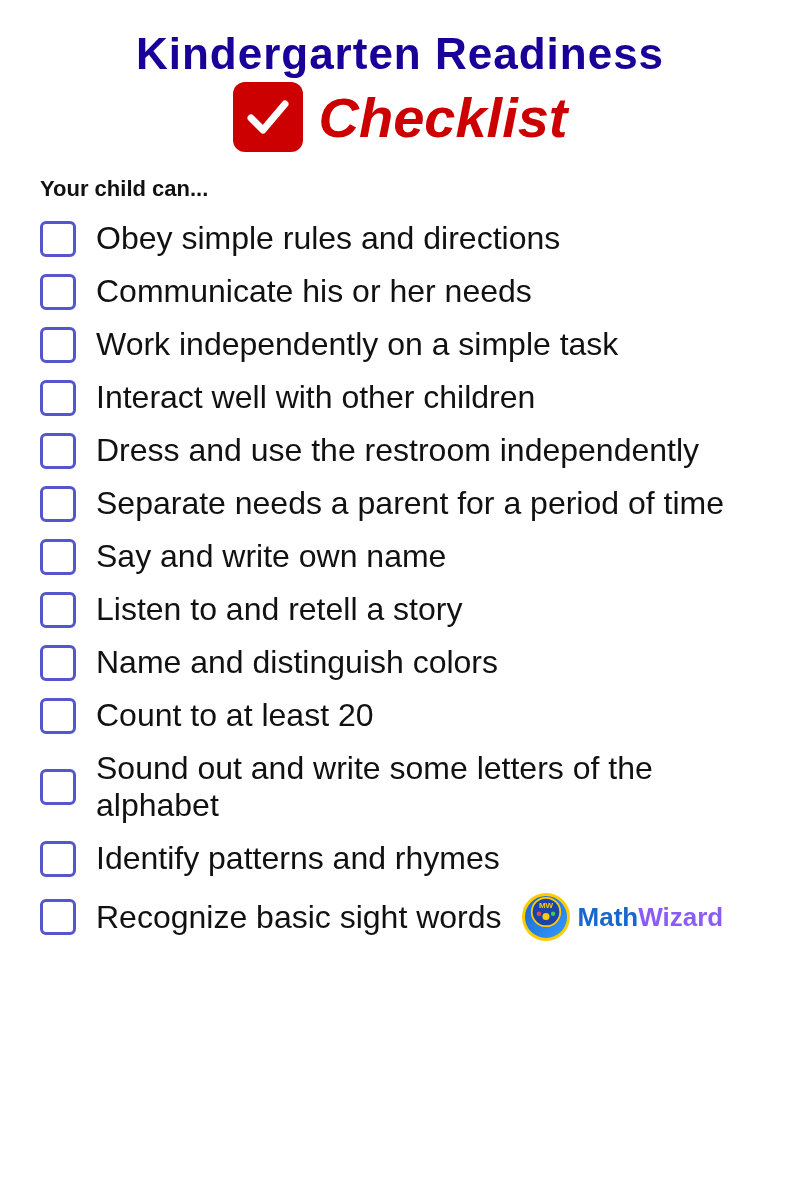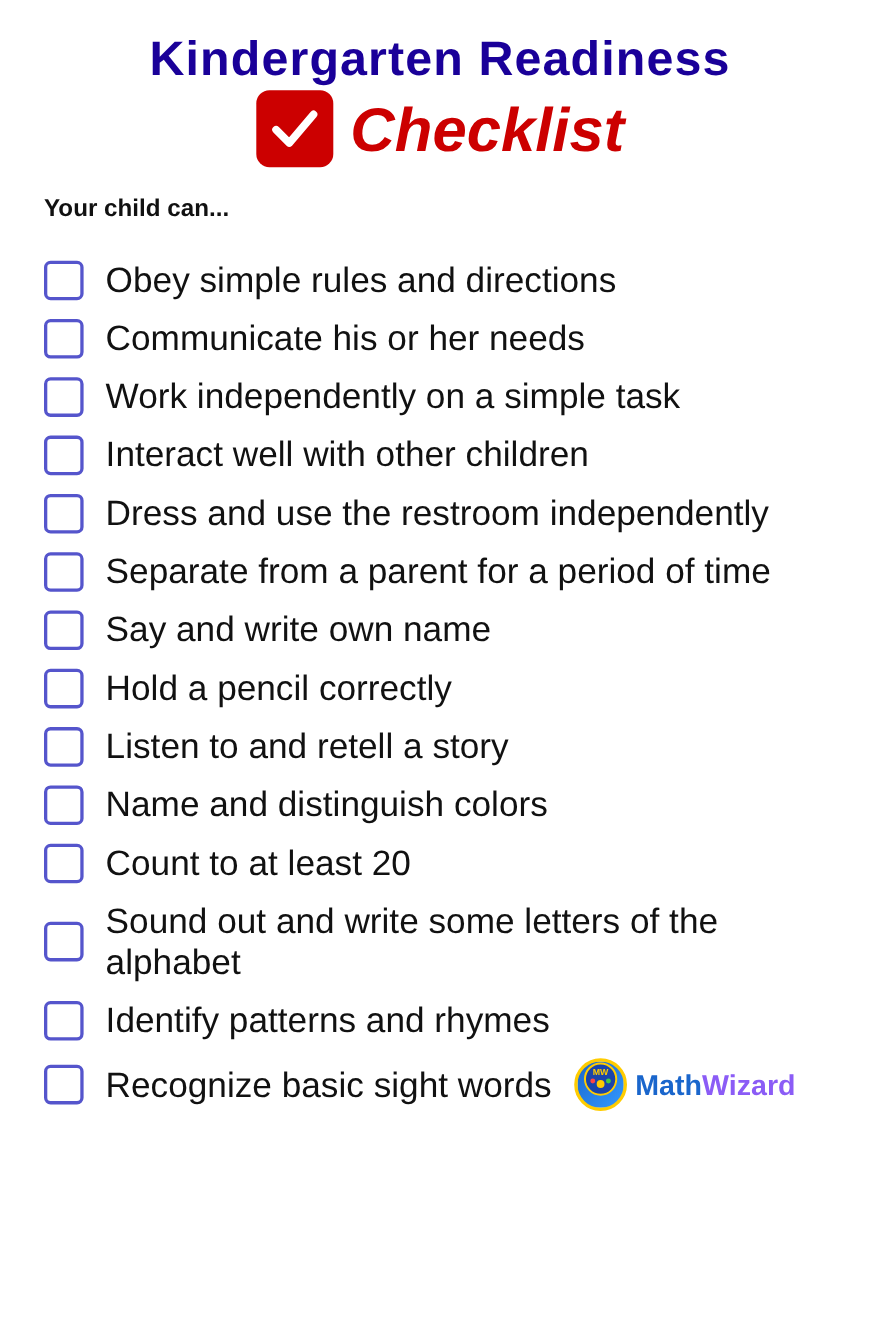"Your child can..." .subtitle { margin-bottom: 26px -> 10px }
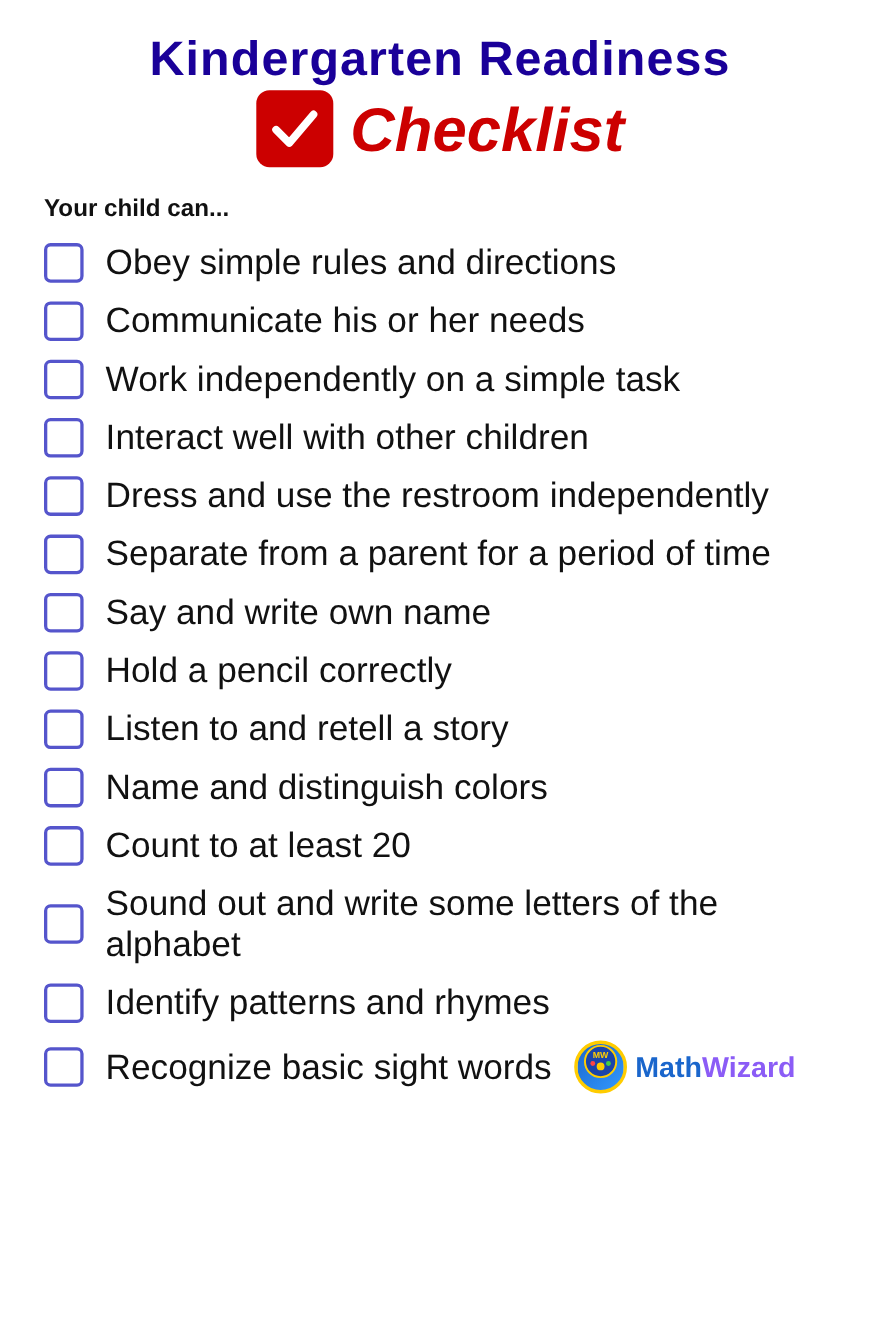"Separate from a parent for" span.item-text { text: from -> needs }
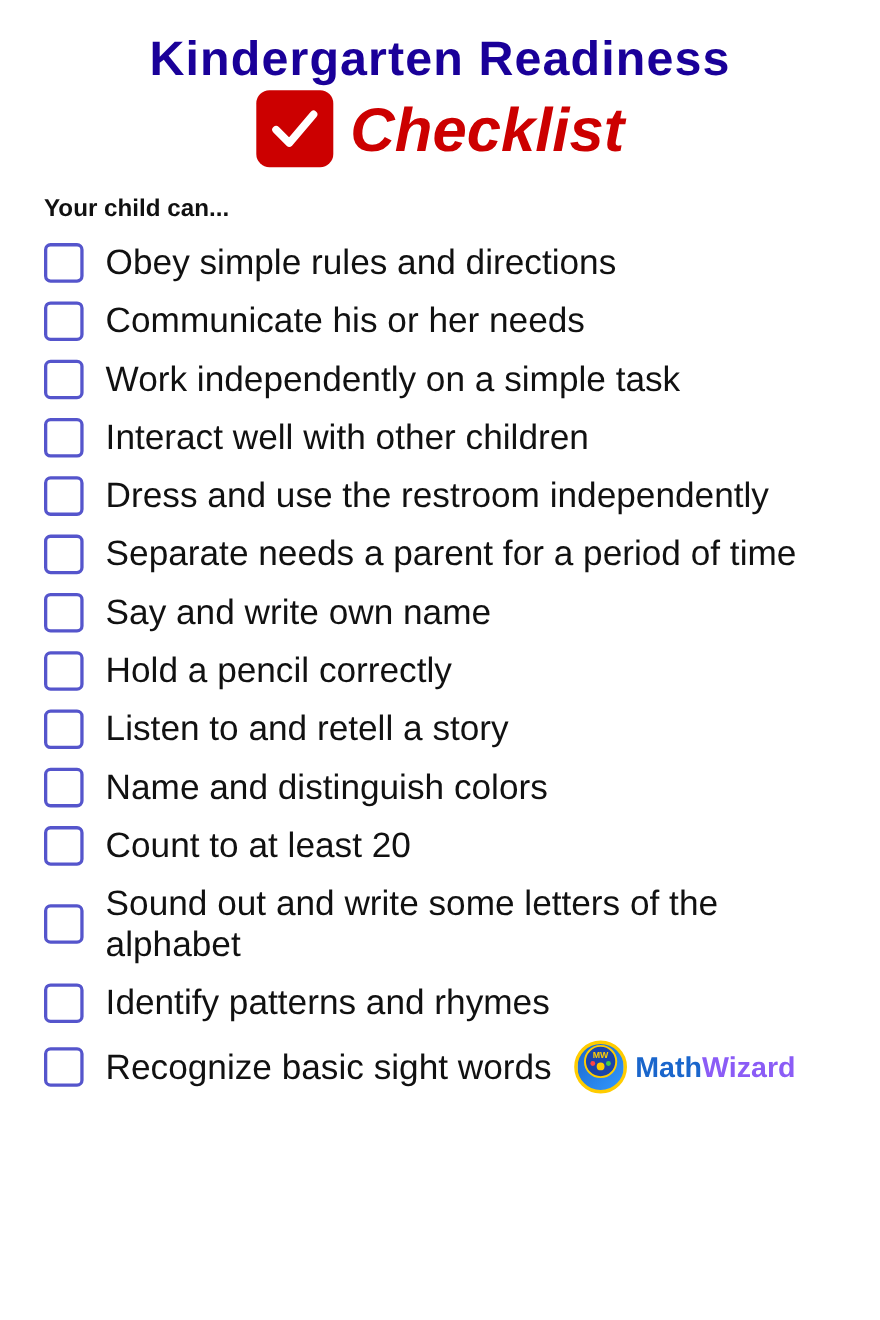"Hold a pencil correctly" li.checklist-item { html: <li> <div></div> <span>Hold a pencil correctly</span> </li> -> none }
